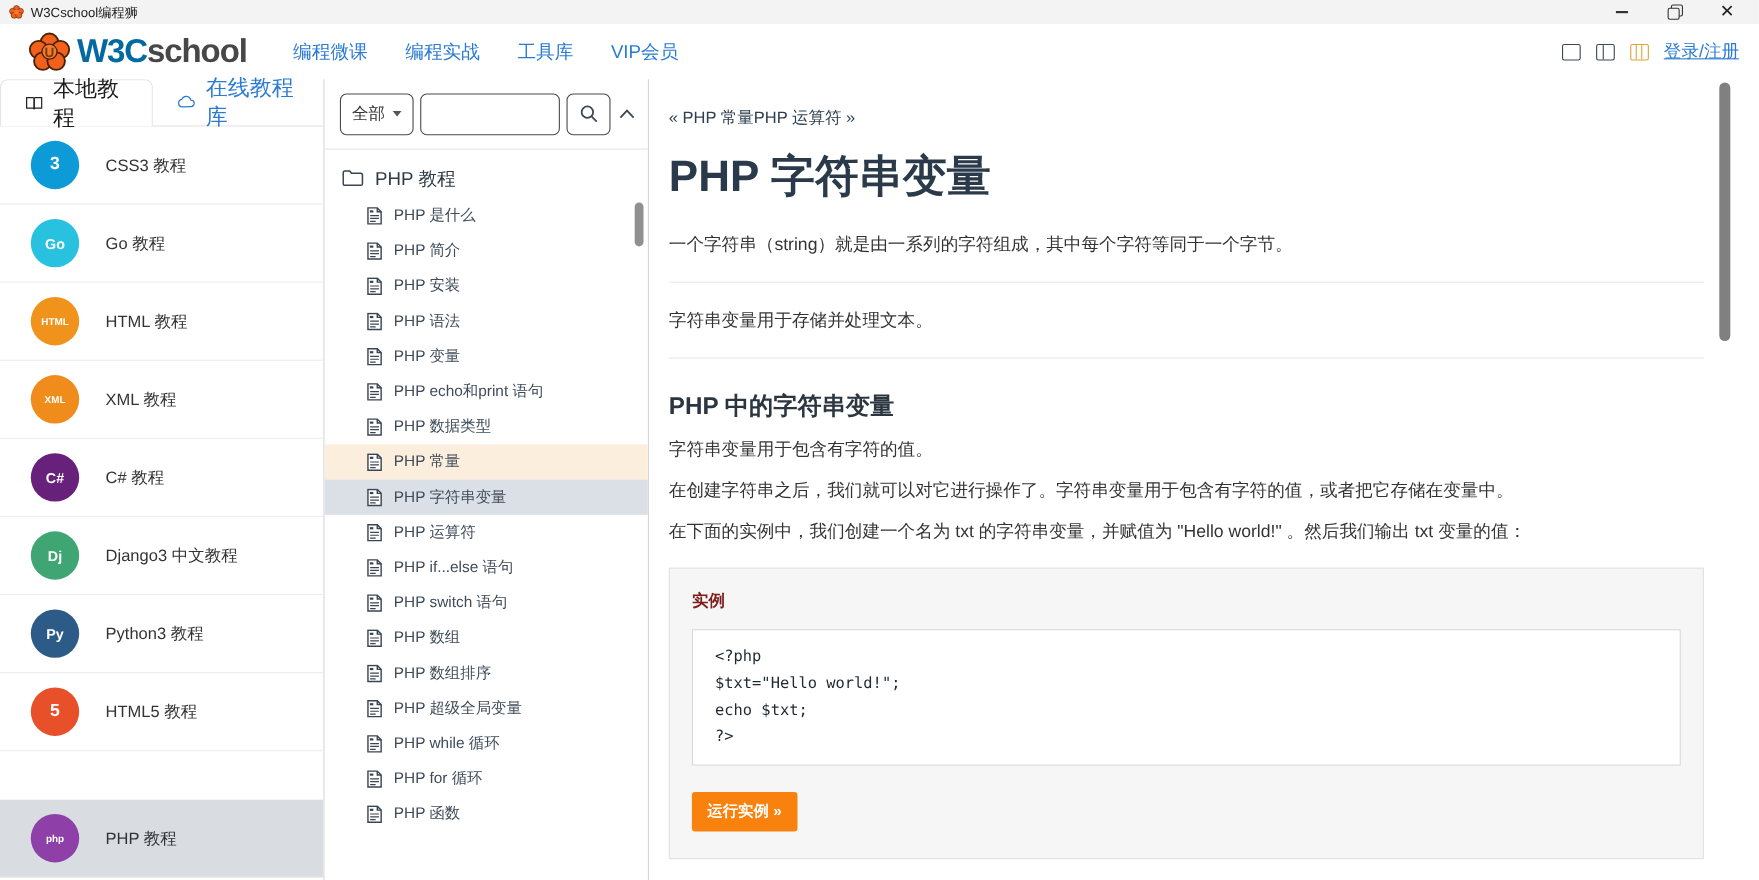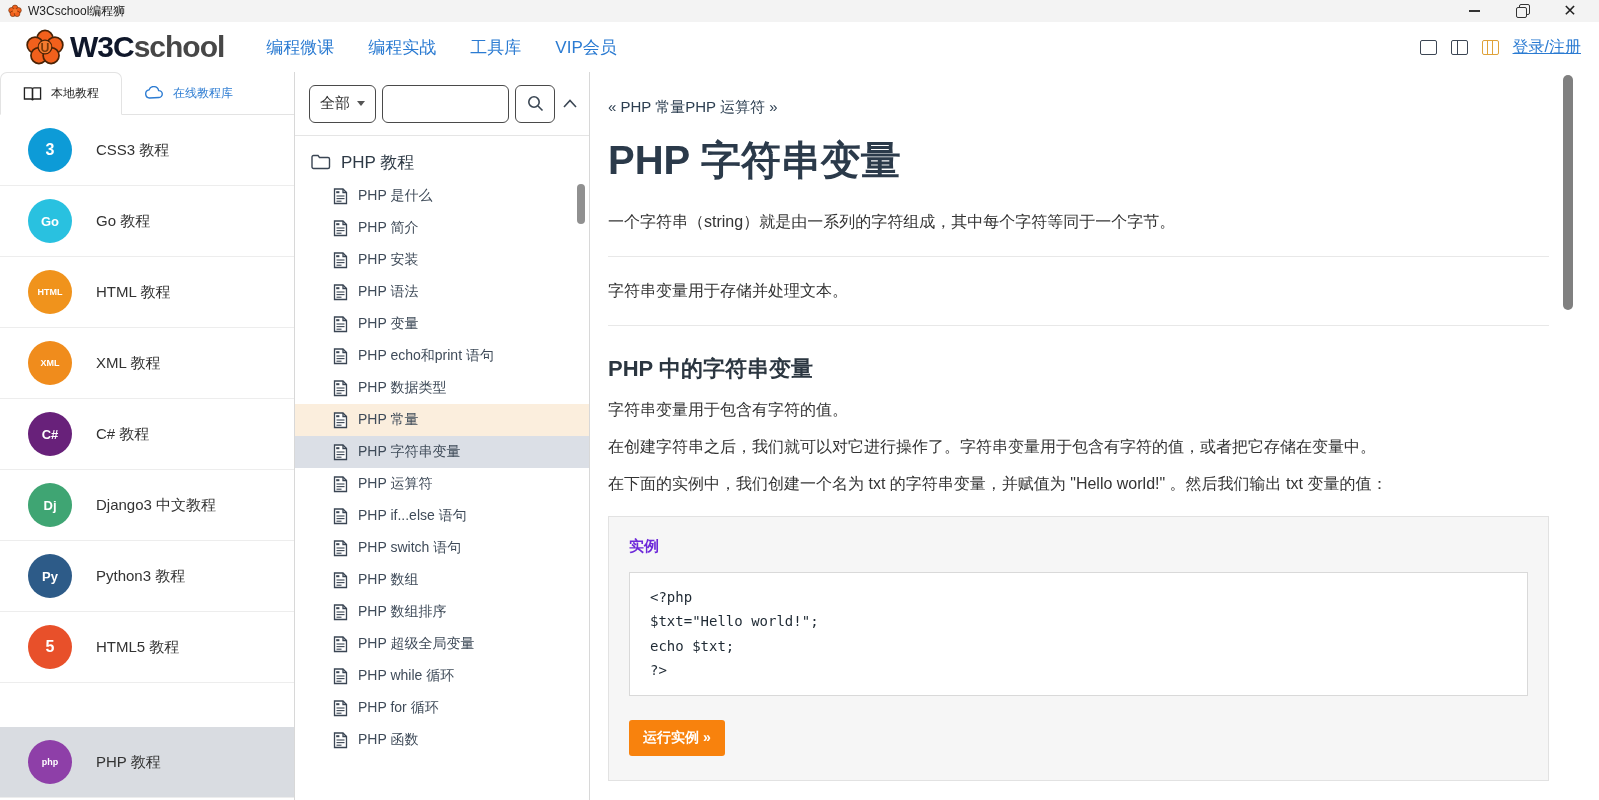"W3C" .logo-w3c { color: #0f172a -> #0369a1 }
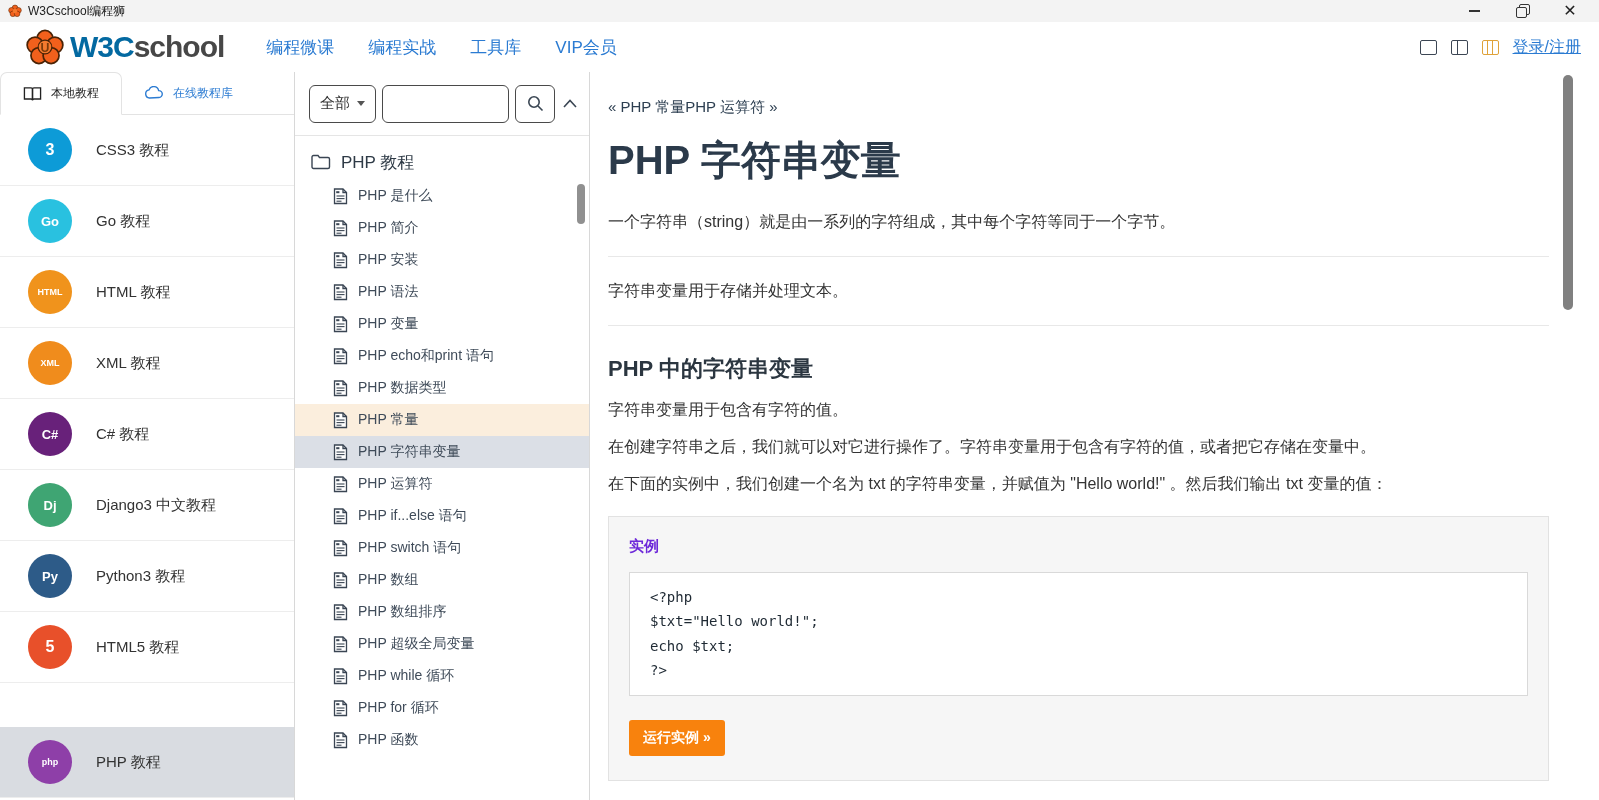"本地教程" .tab { font-size: 12px -> 20px }
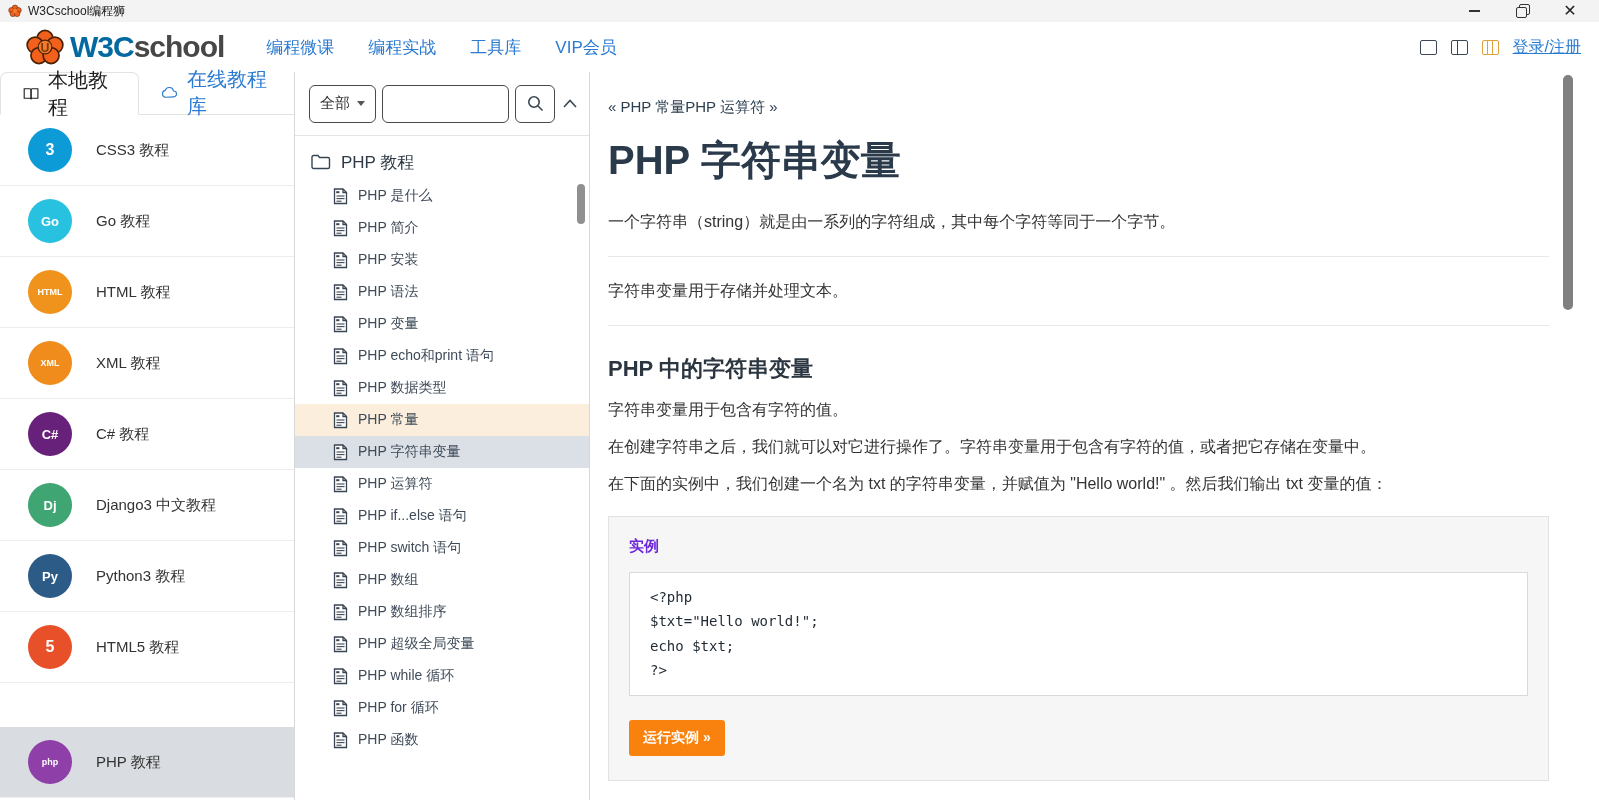"实例" .example-label { color: #6d28d9 -> #7f1d1d }
